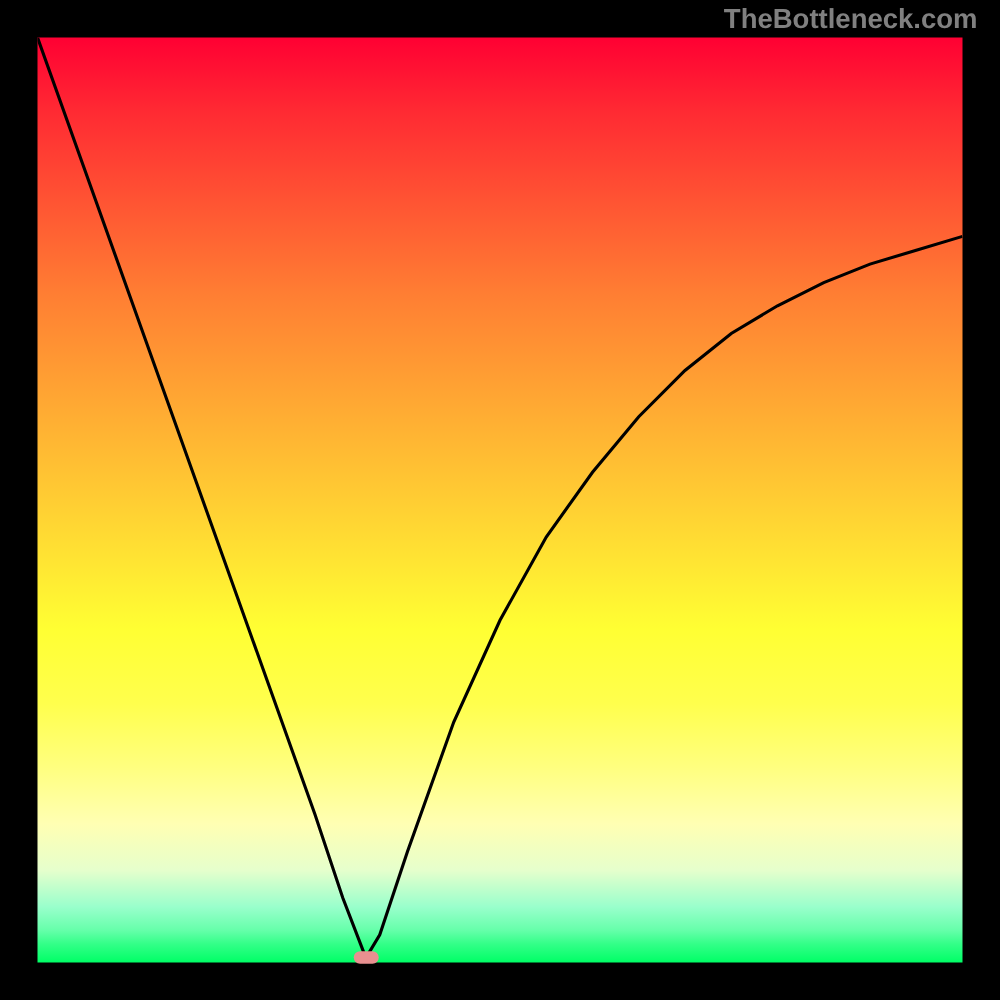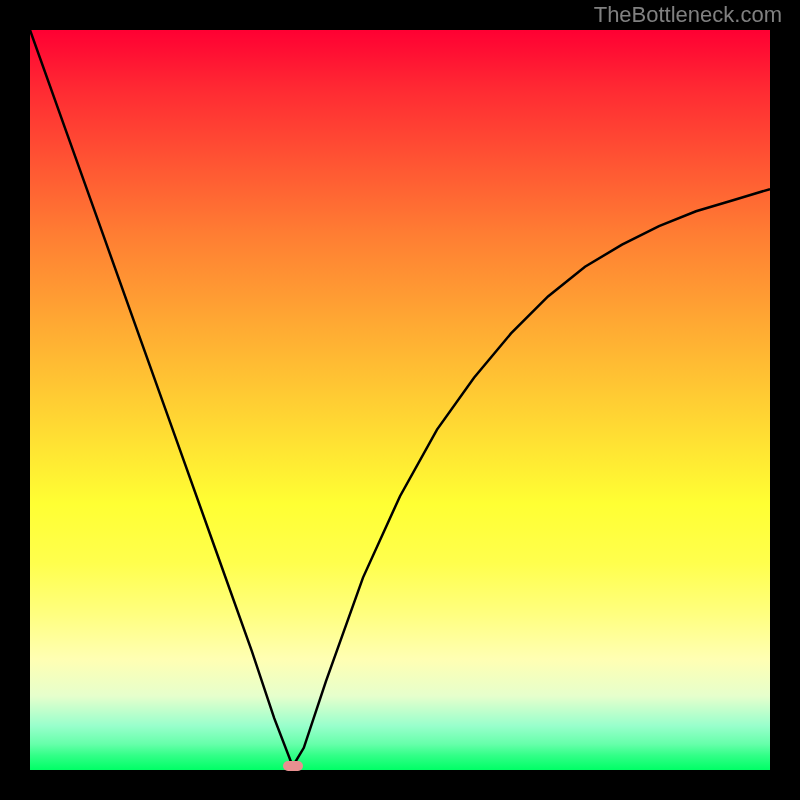"TheBottleneck.com" .watermark { font-weight: 400 -> 700 }
